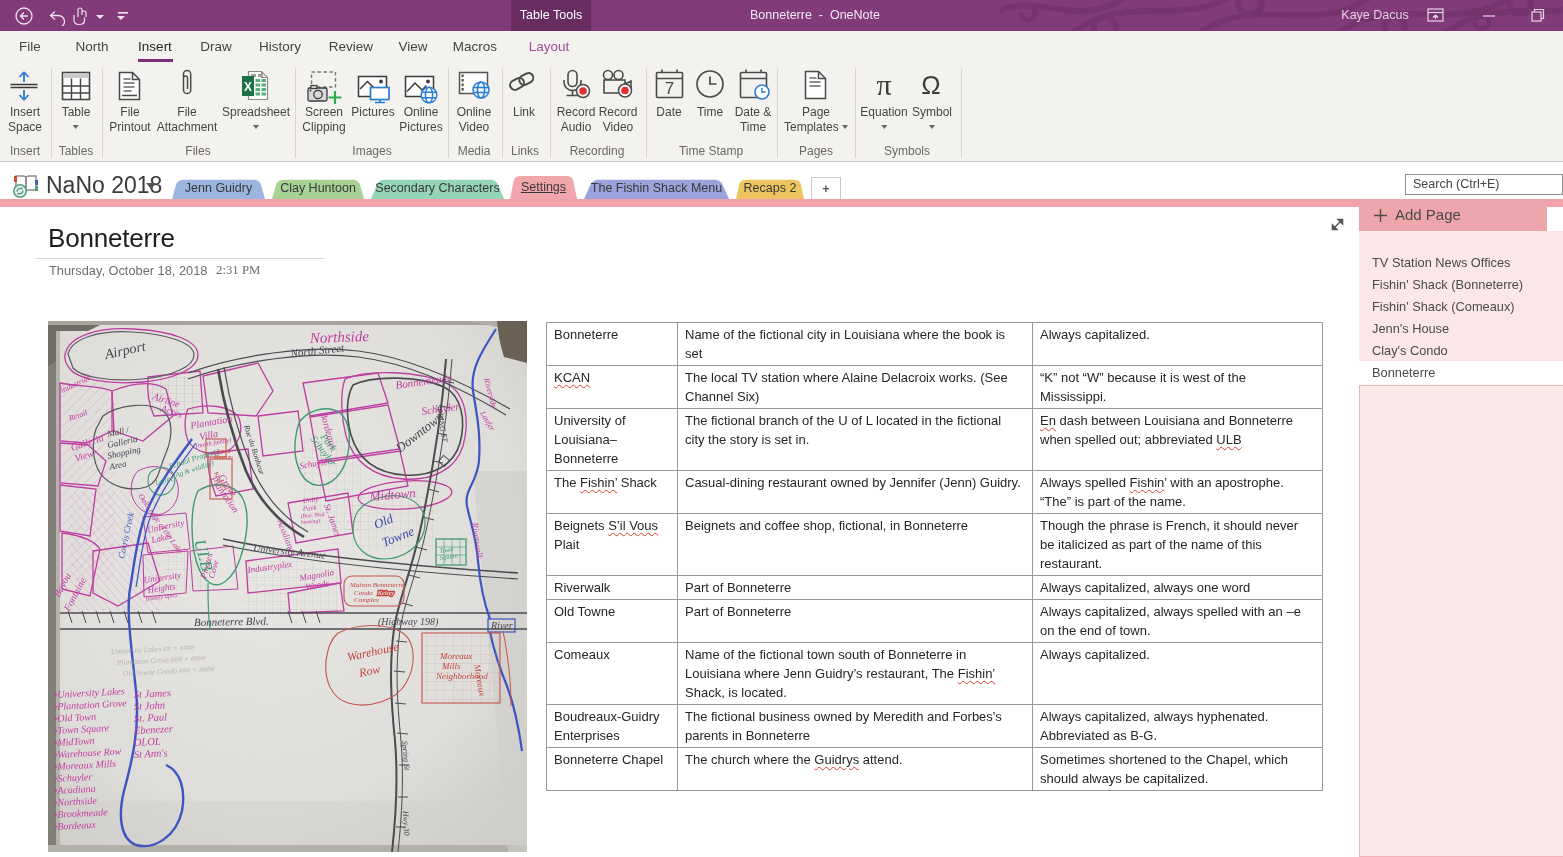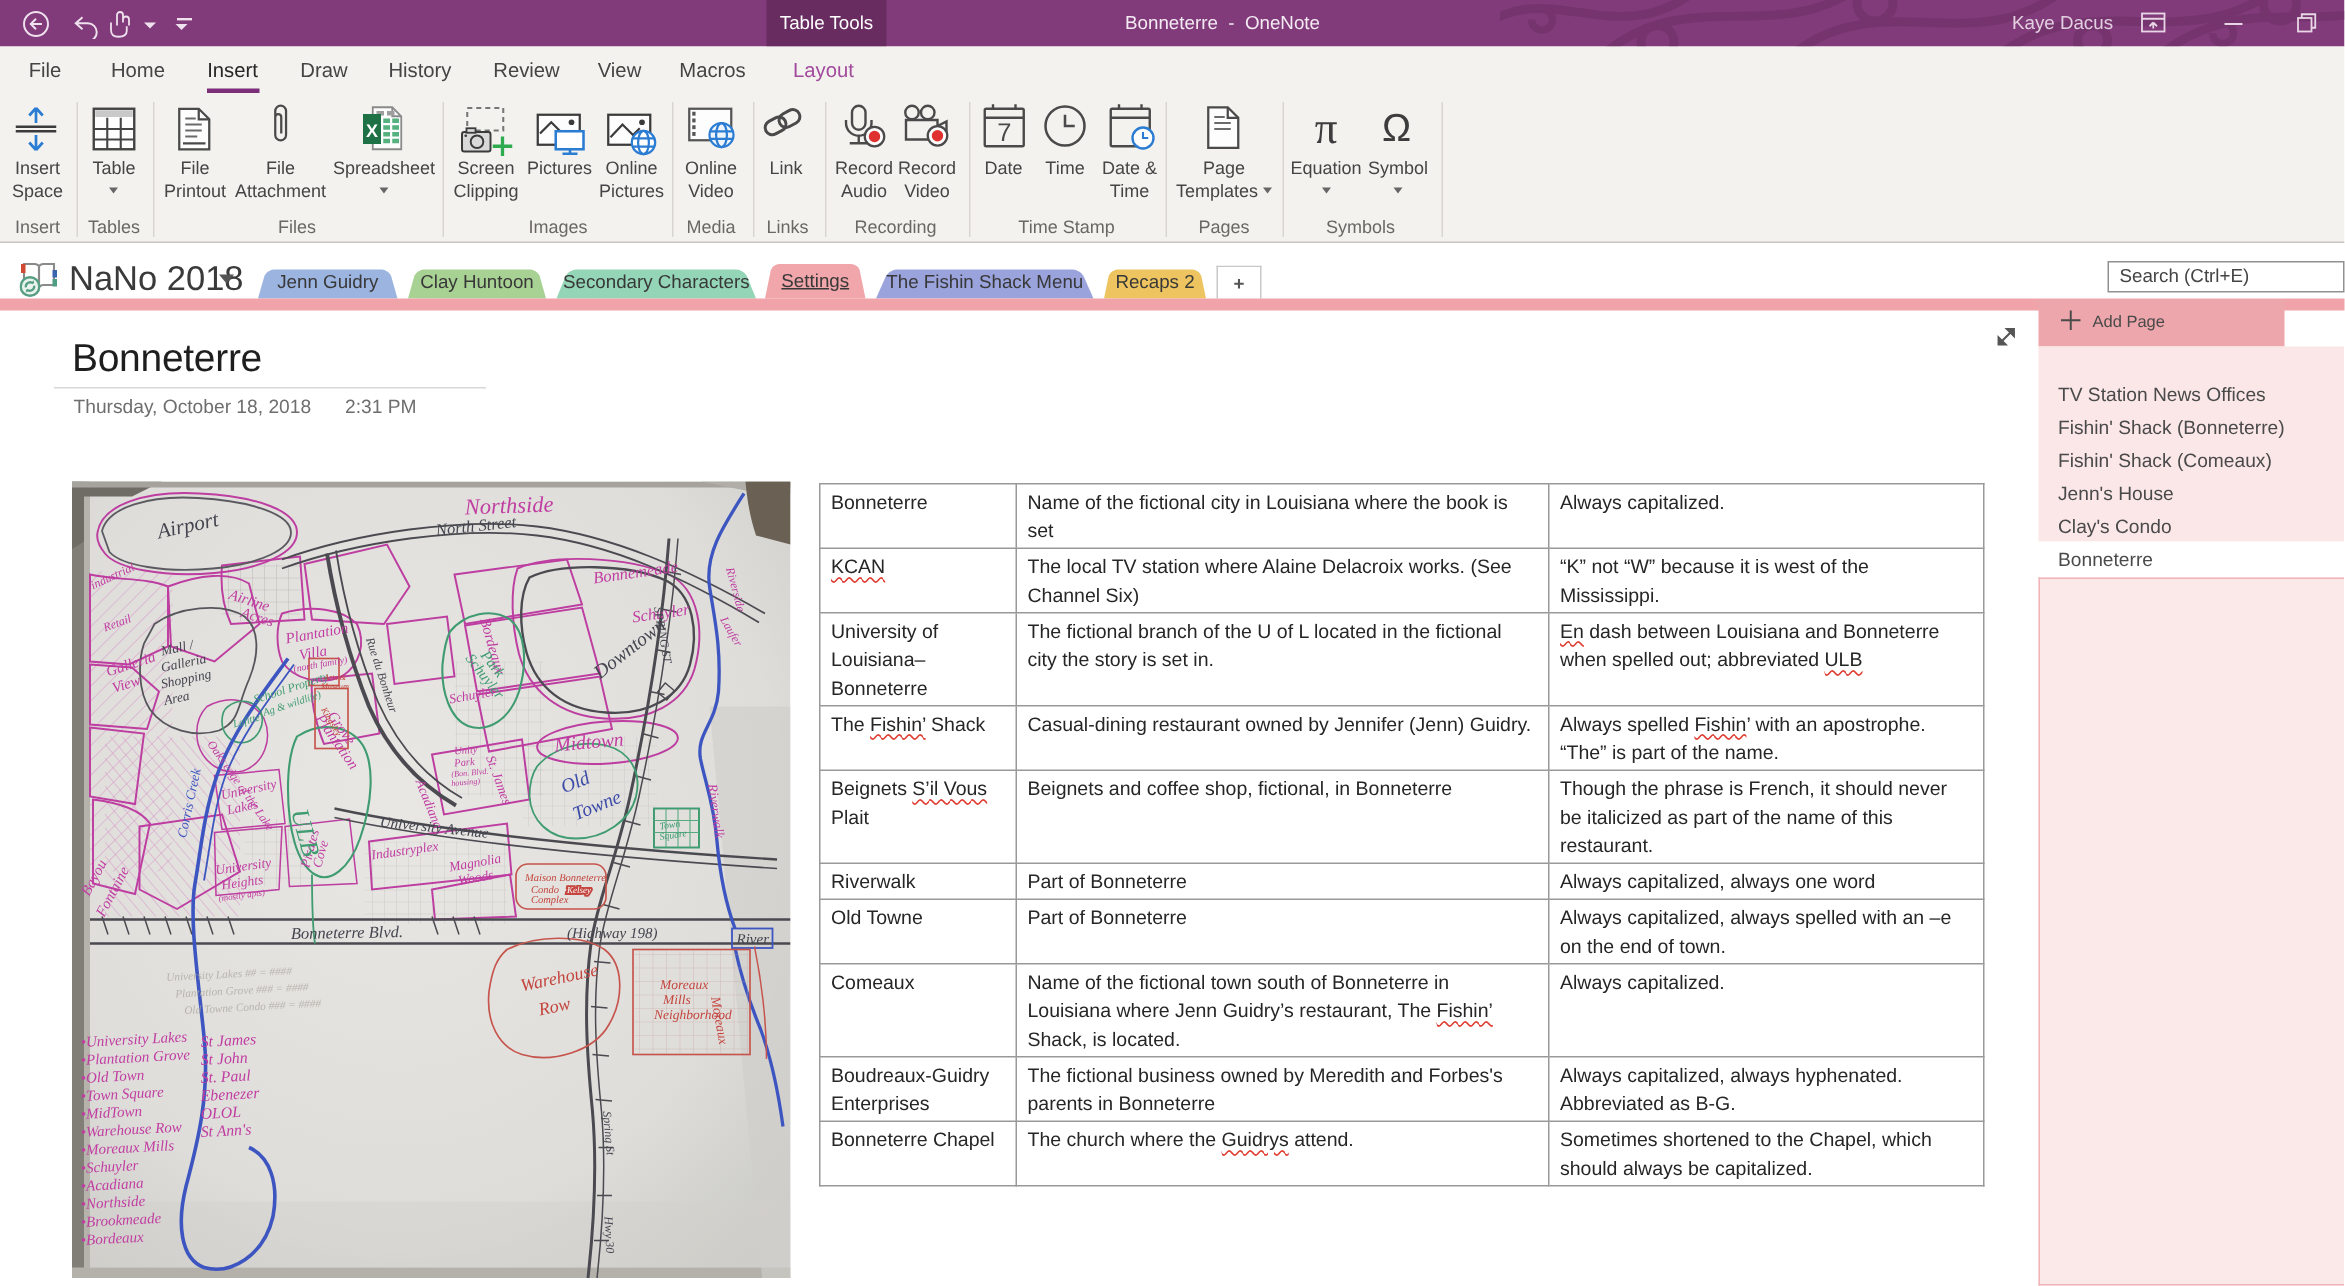"Home" div.rtab { text: Home -> North }
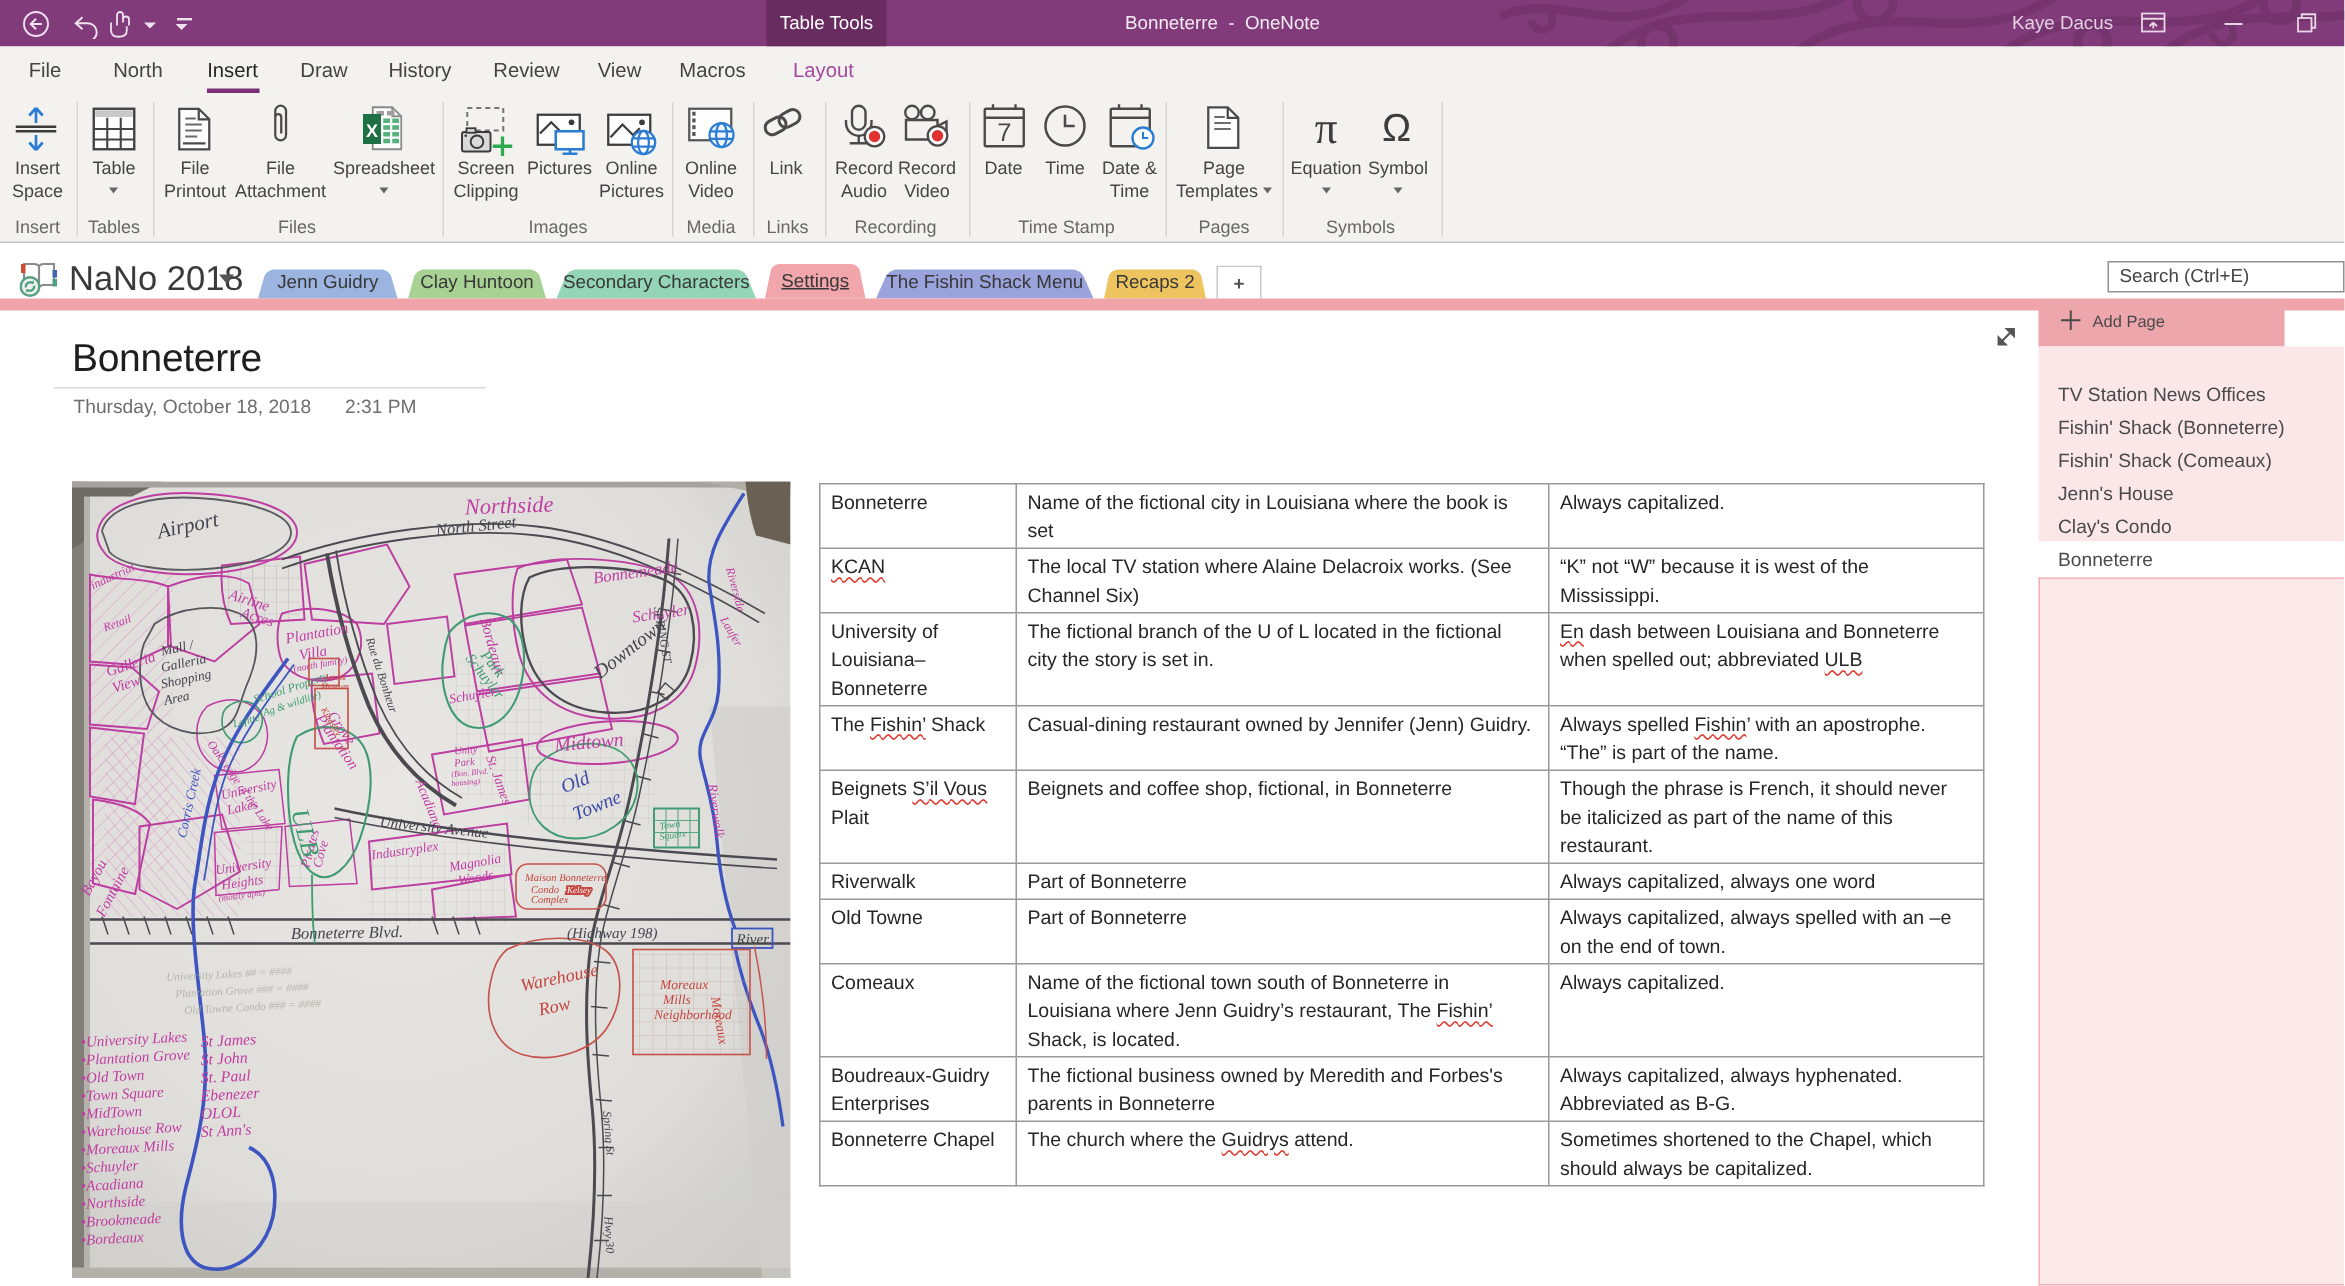"Add Page" #addpage { font-size: 11px -> 15px; width: 164px -> 188px }
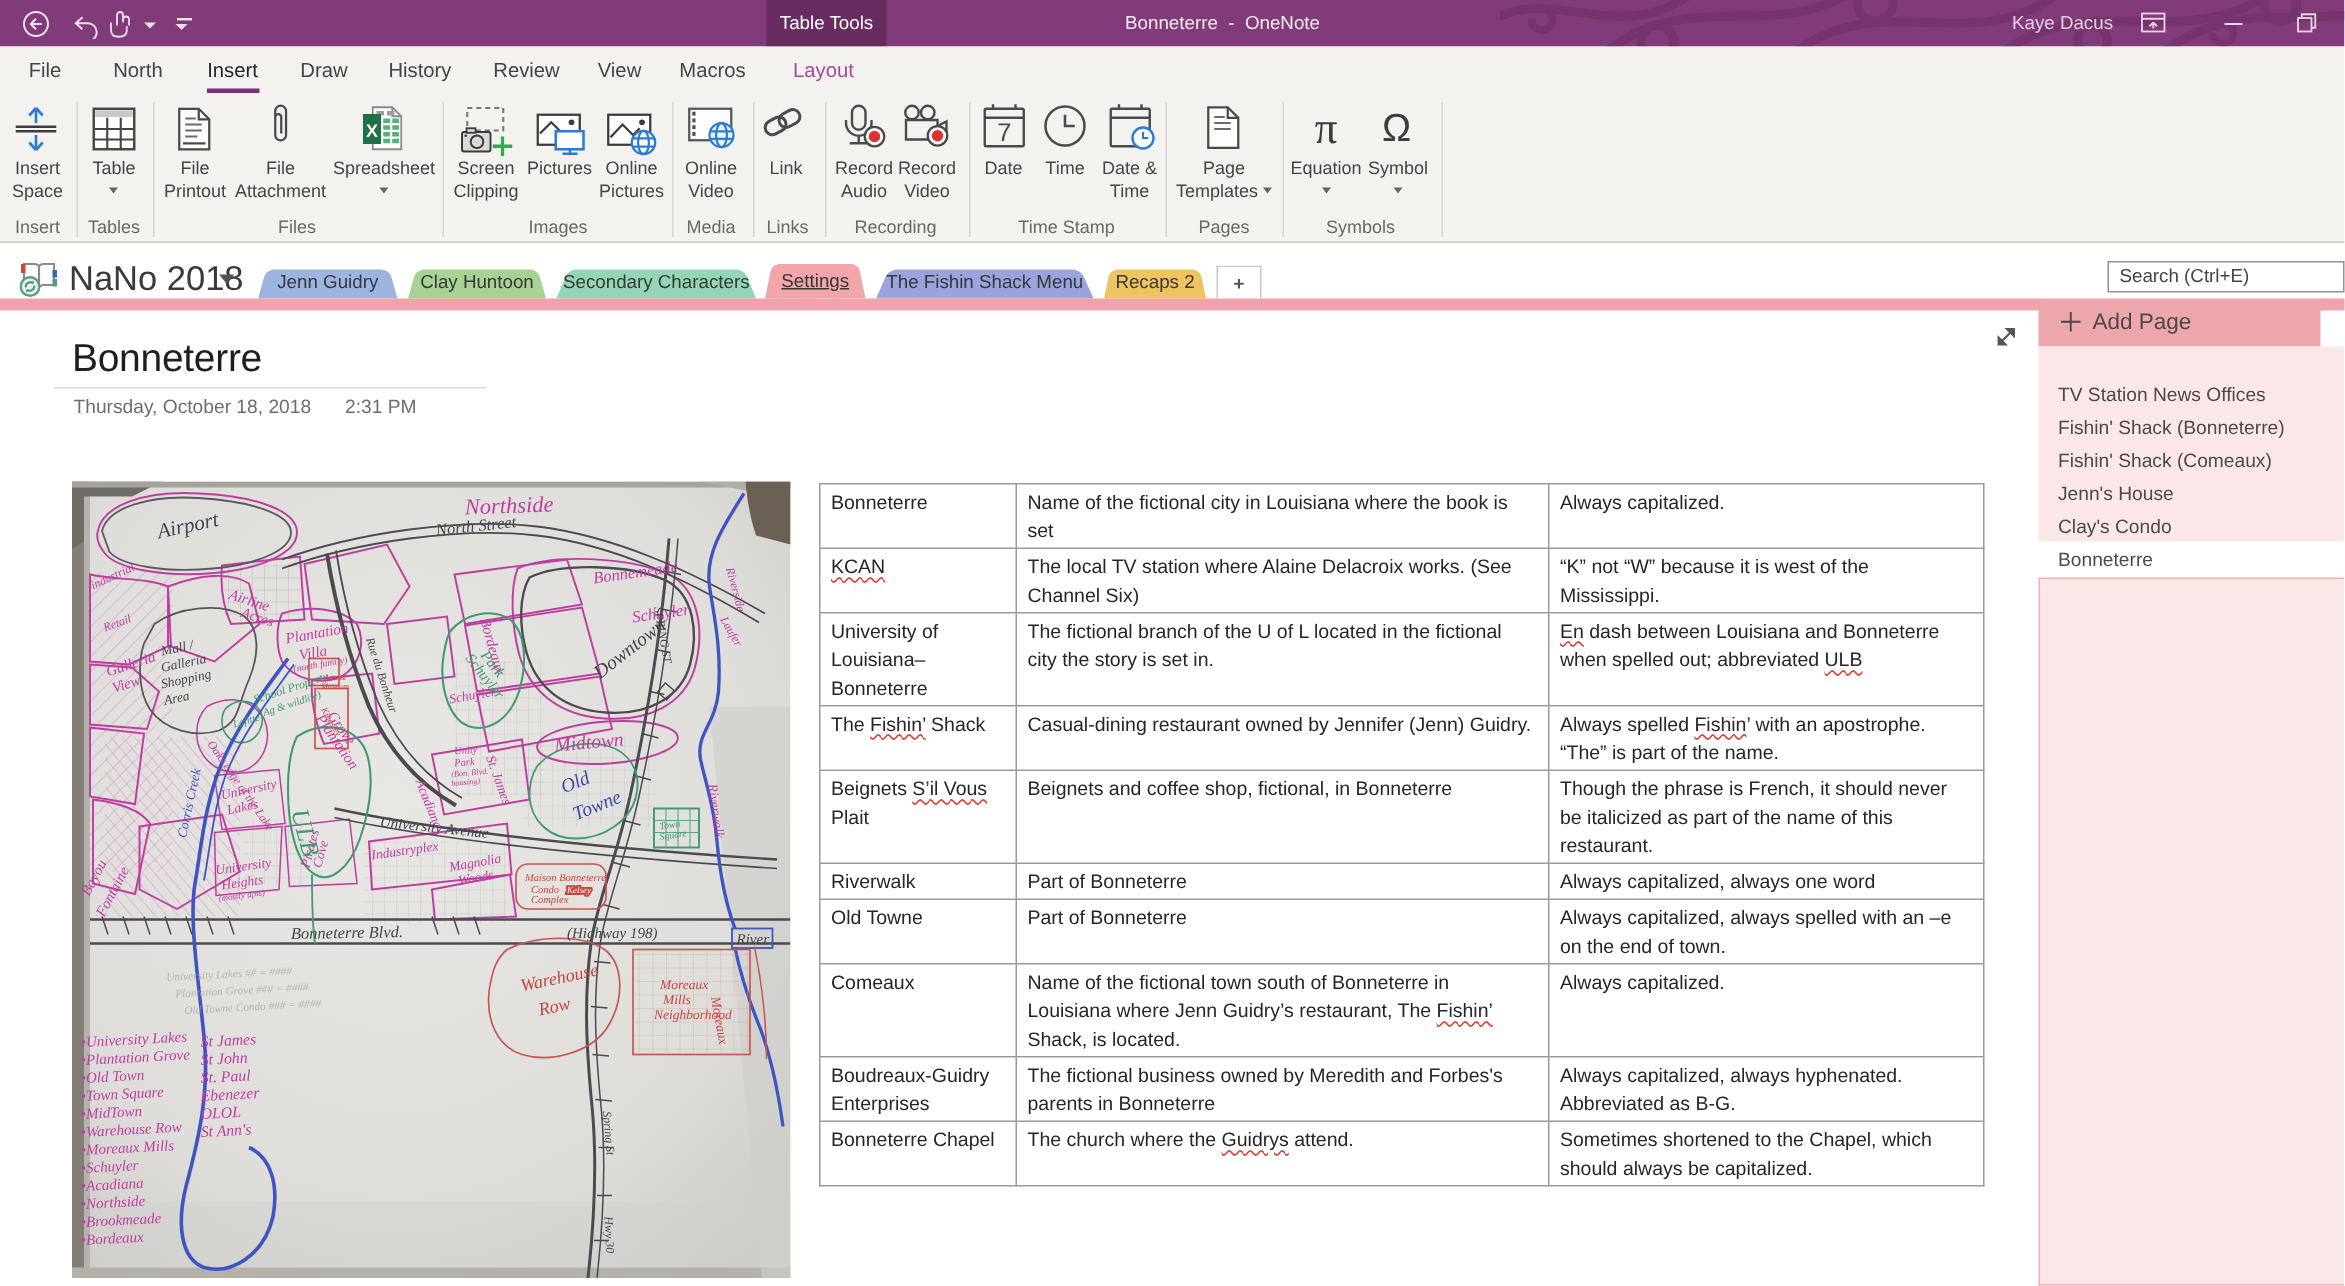"2:31 PM" #ptime { font-family: none -> Liberation Serif, serif; left: 230px -> 216px }
